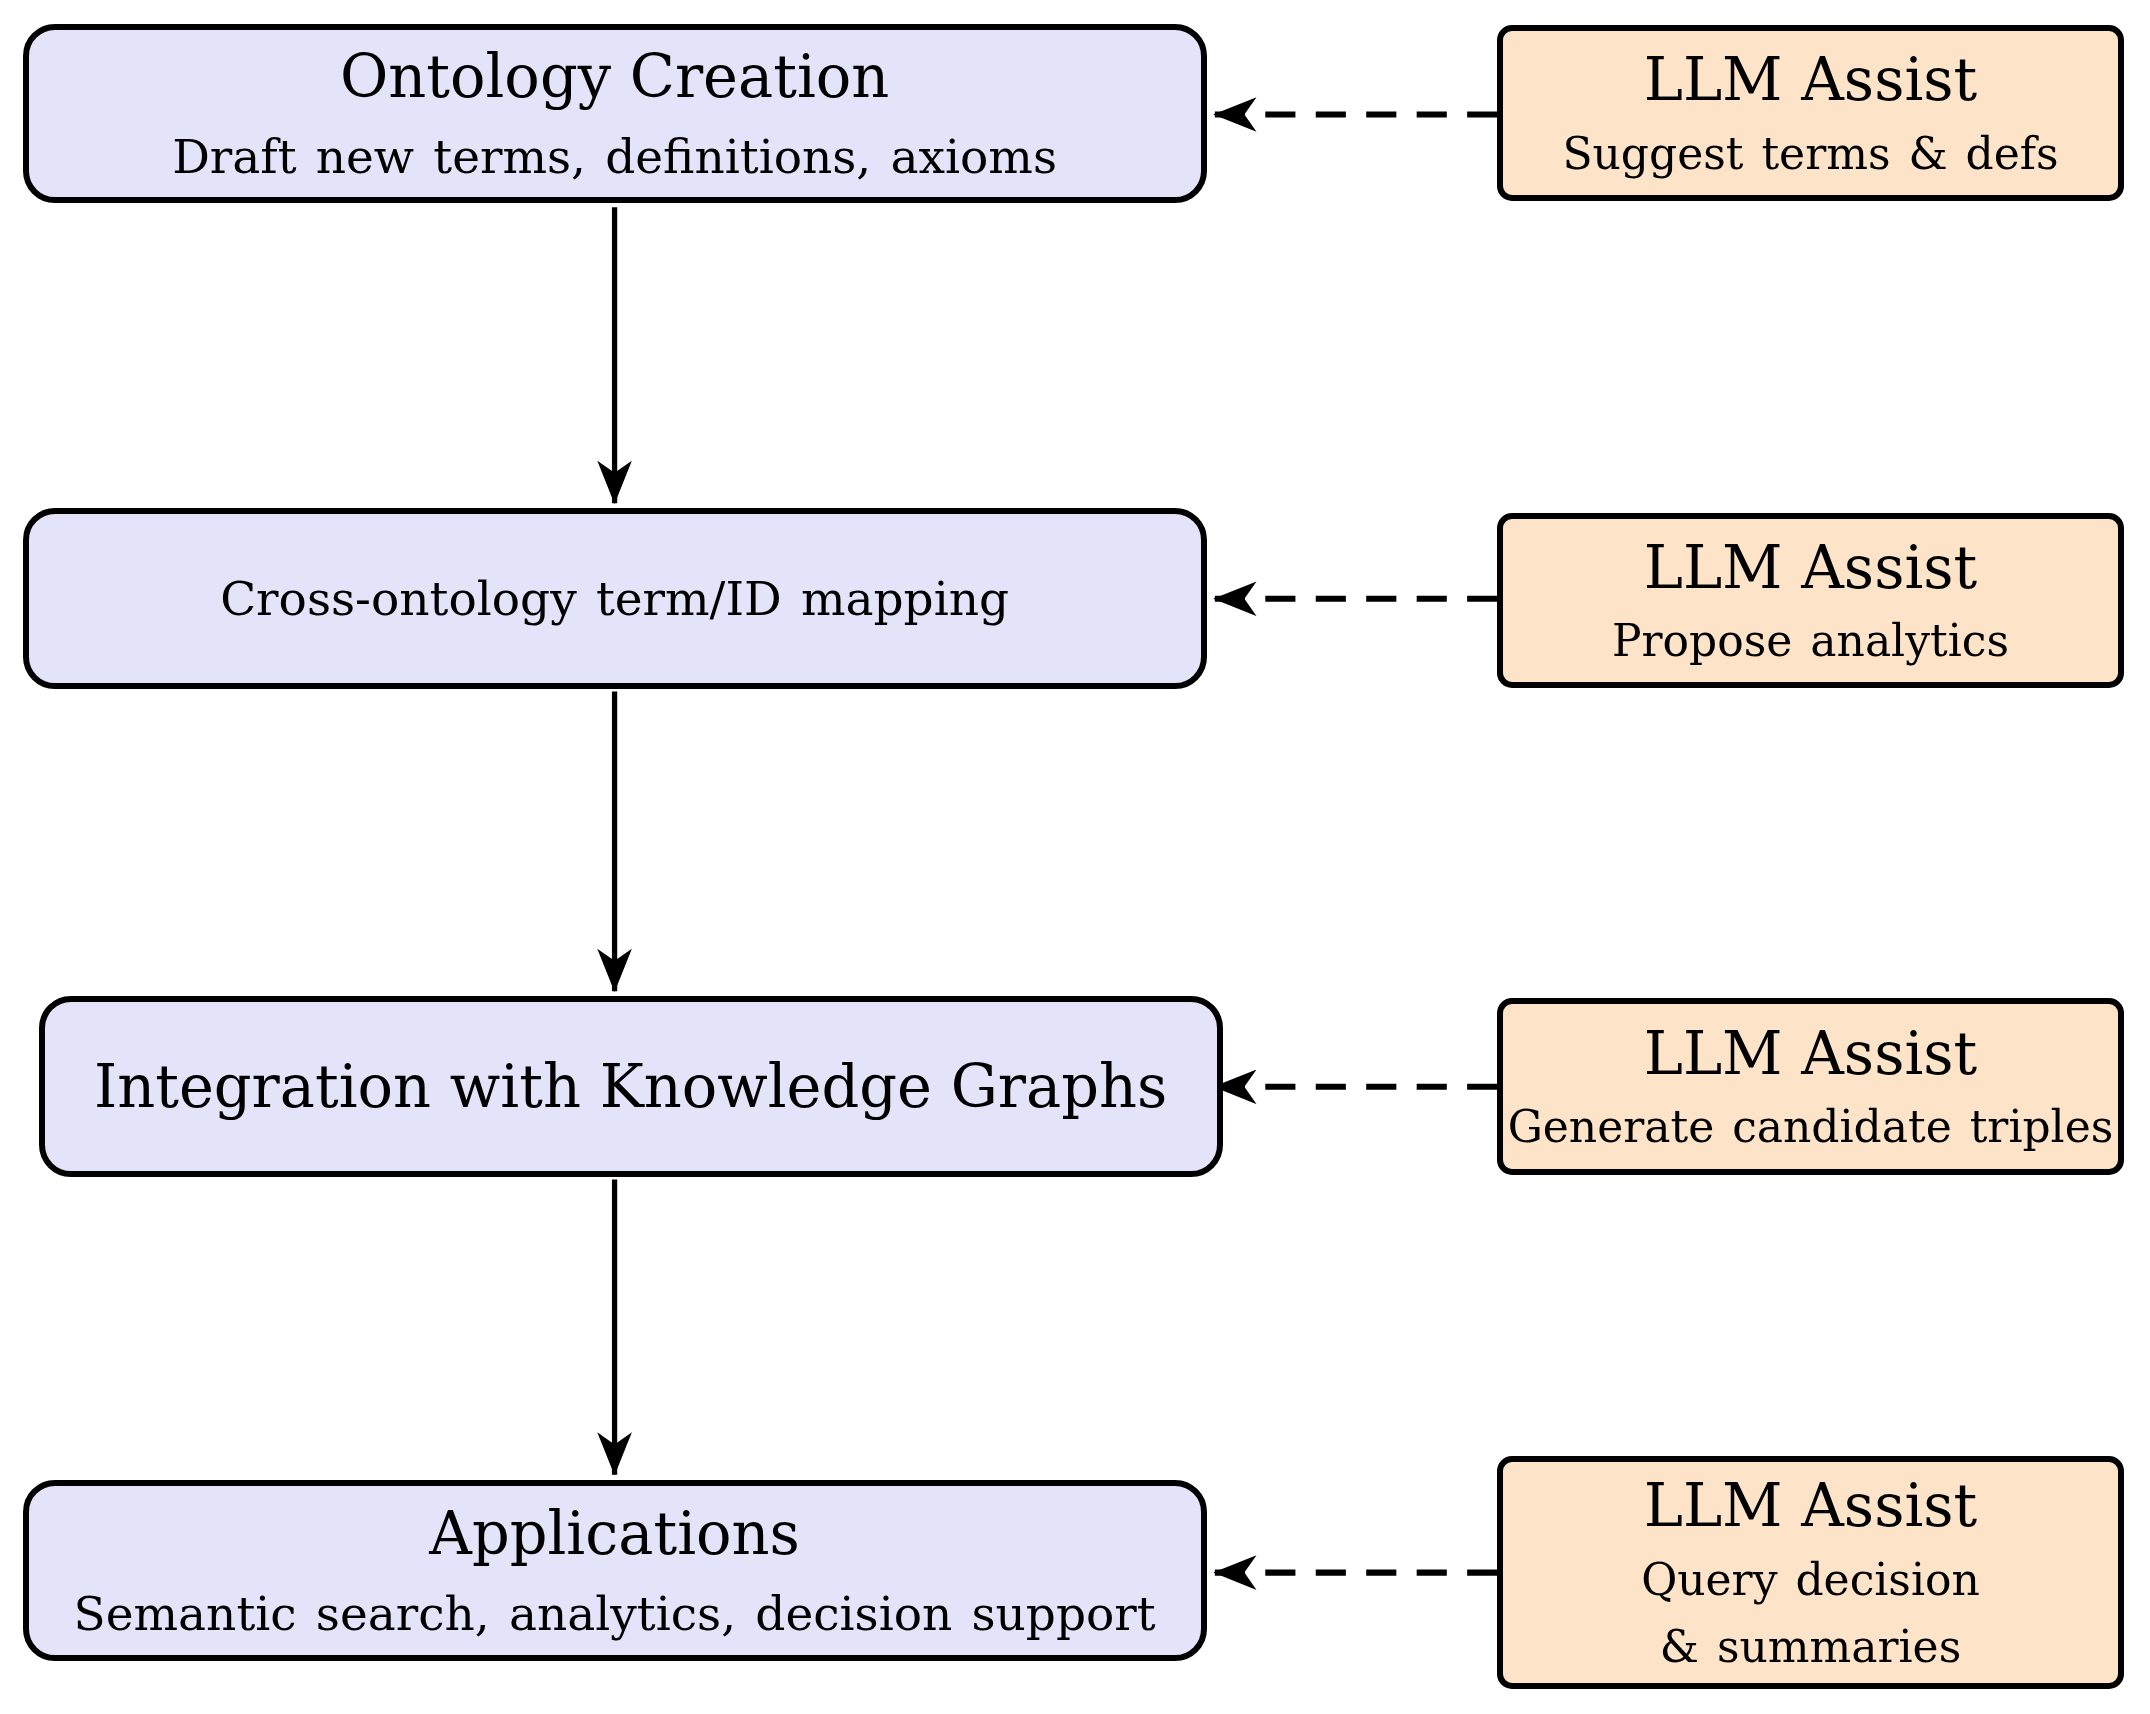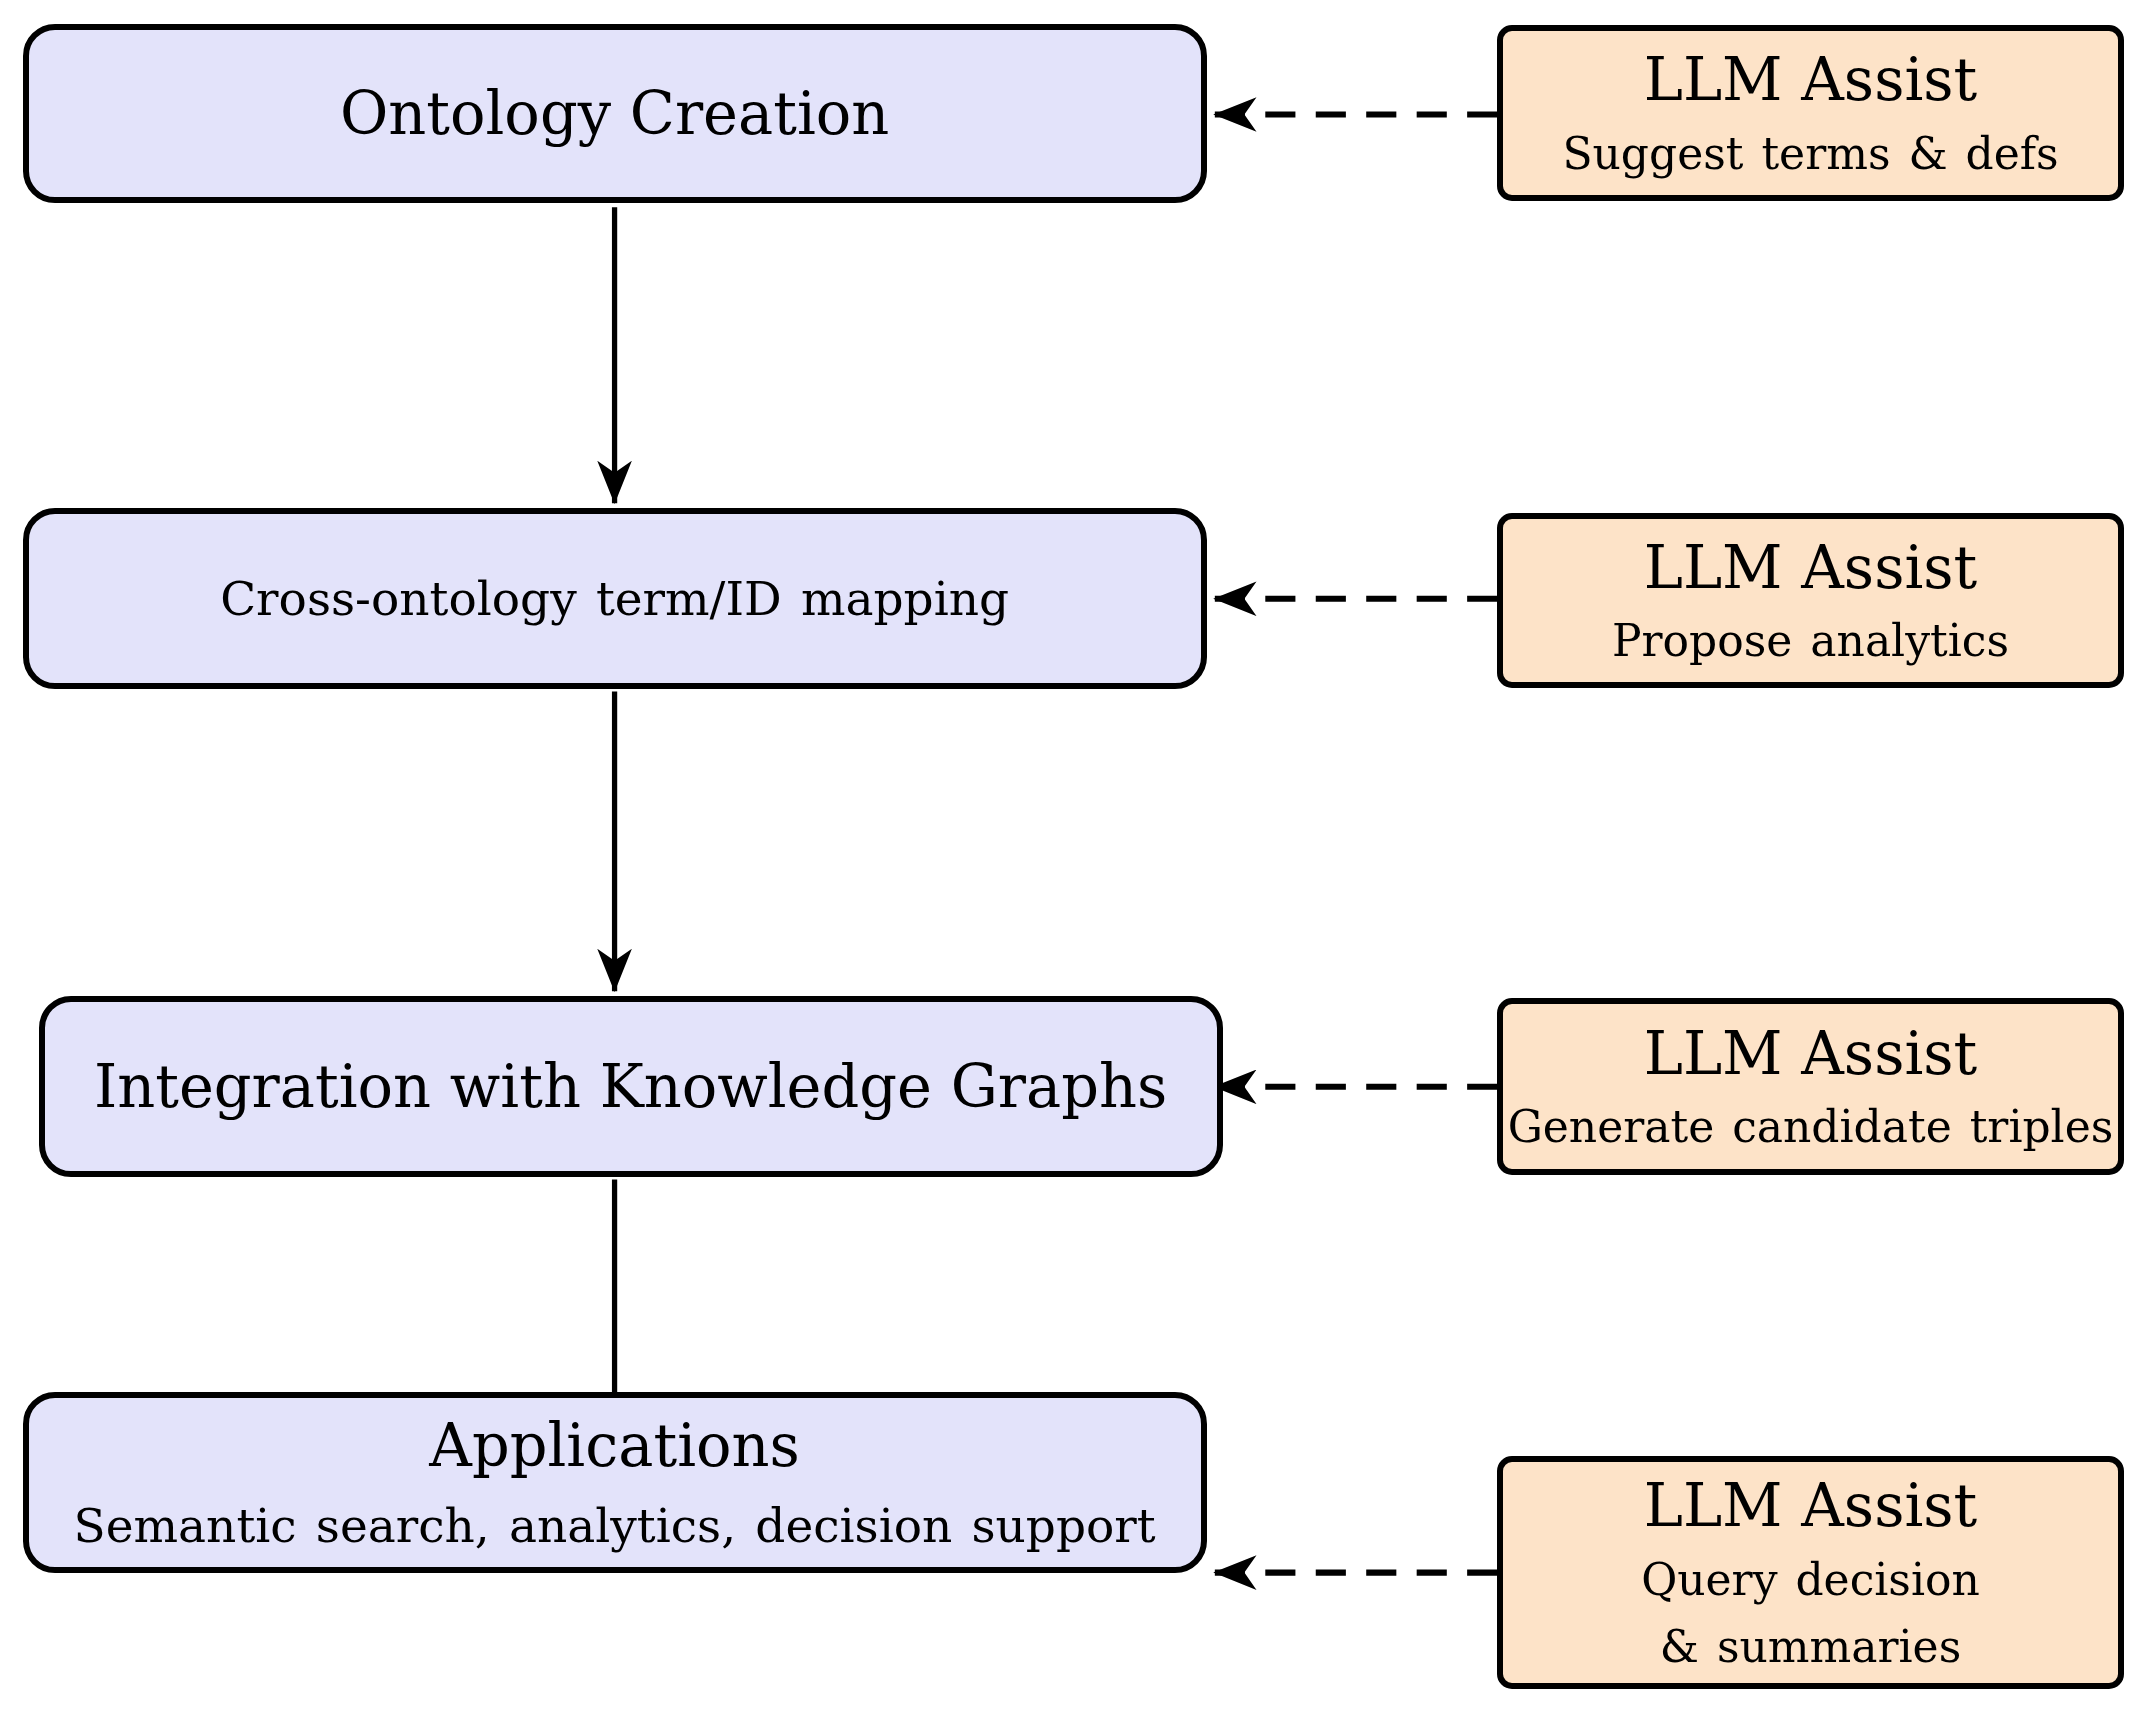"Draft new terms, definitions, axioms" div.subtitle { html: none -> <div>Draft new terms, definitions, axioms</div> }
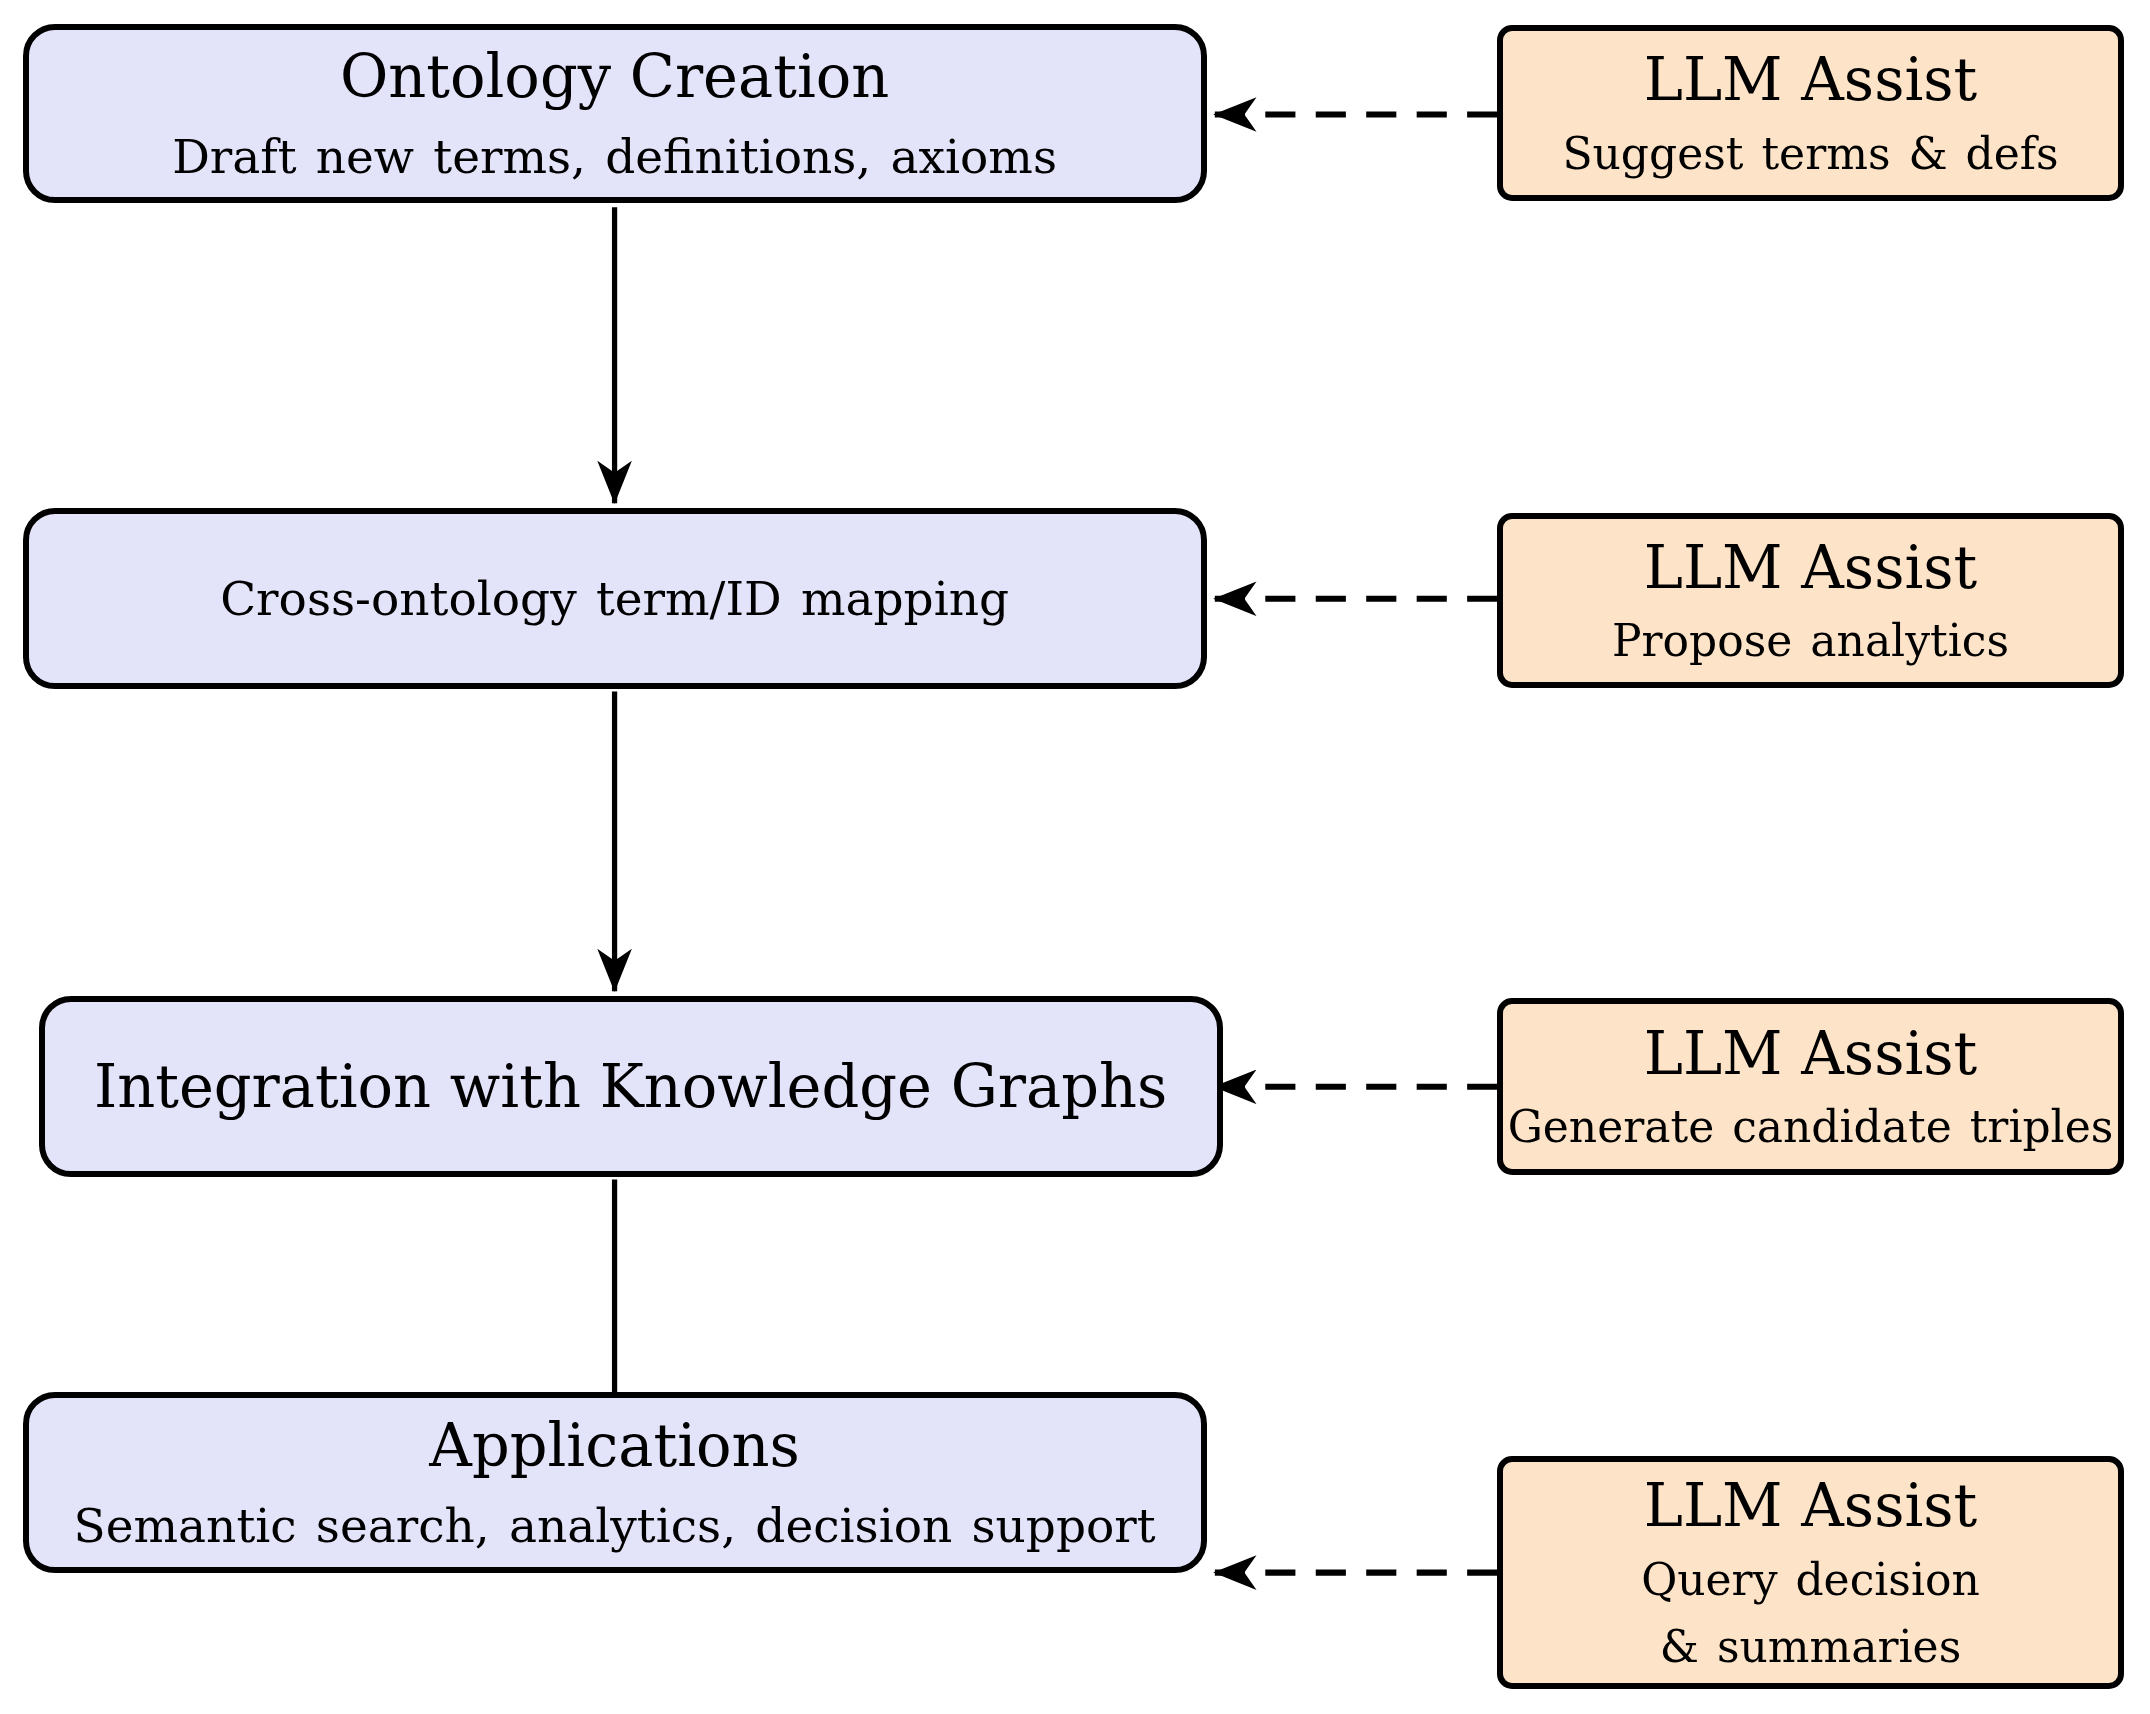"Applications" div.node { top: 1392px -> 1480px }
